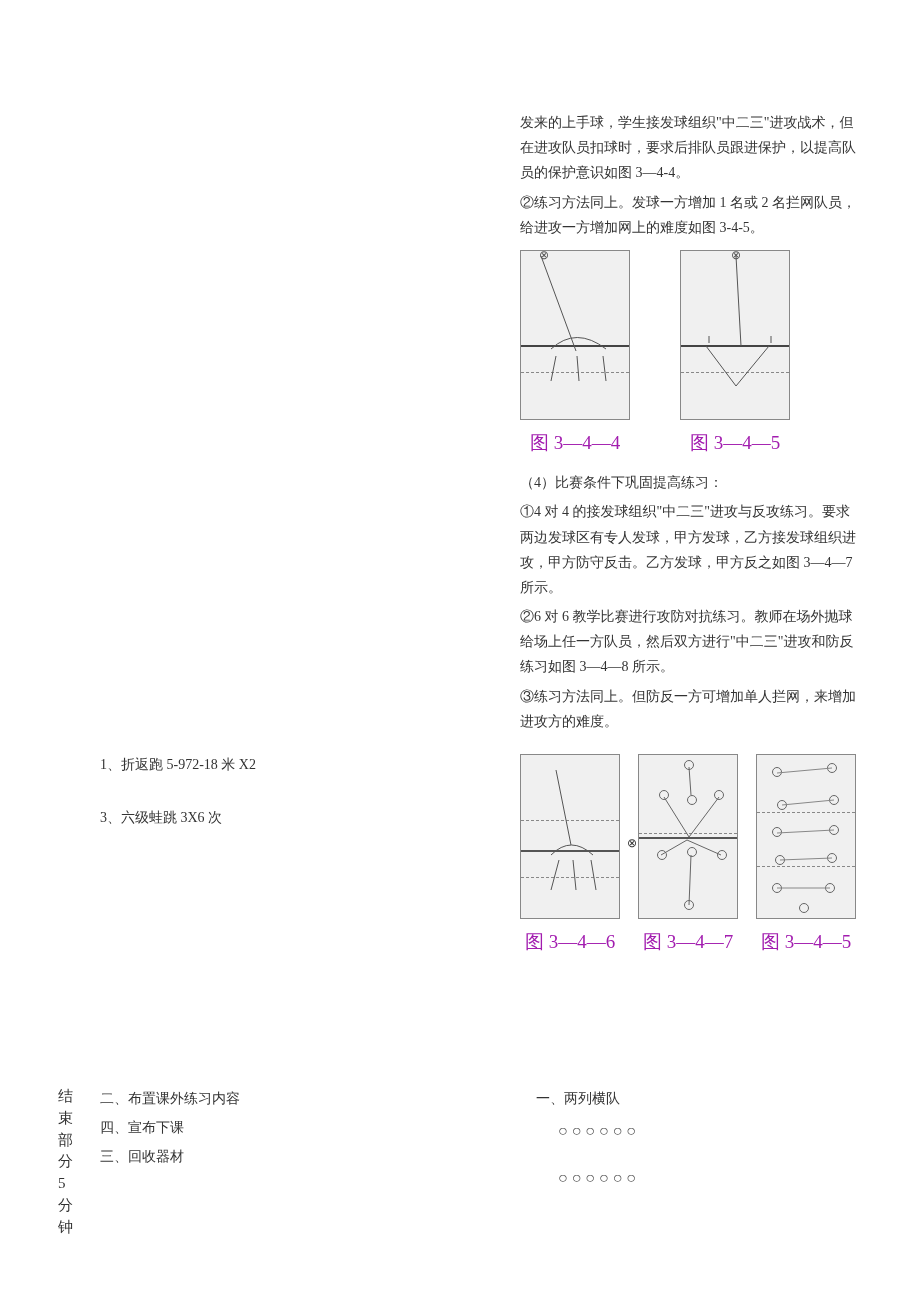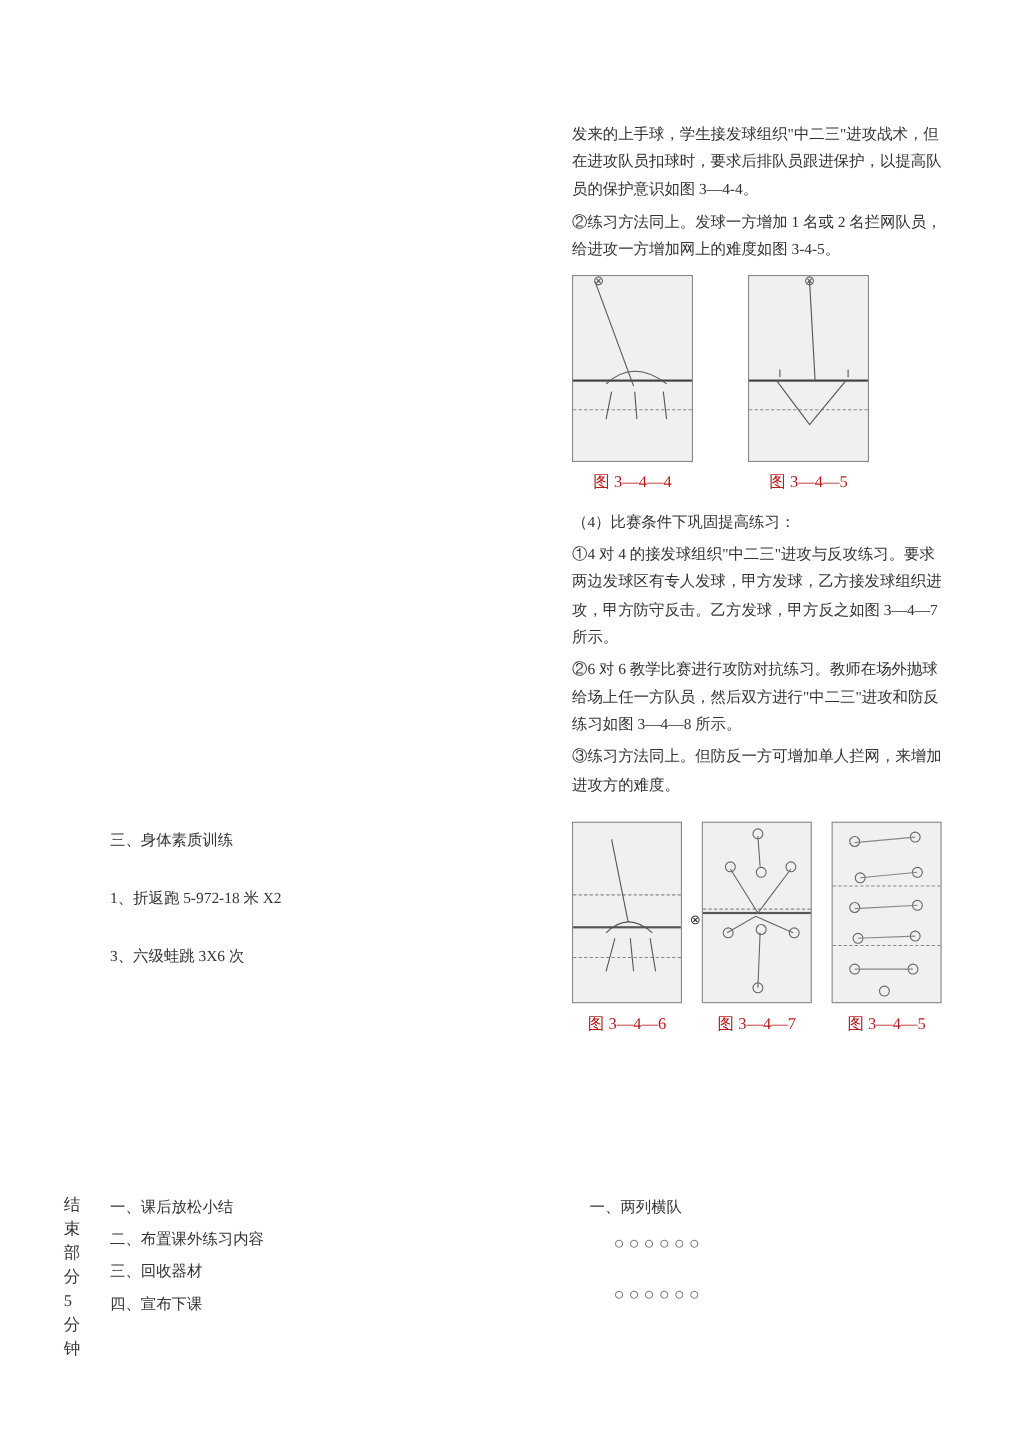"图 3—4—4" .caption { color: #b91c1c -> #a21caf; font-size: 15px -> 19px }
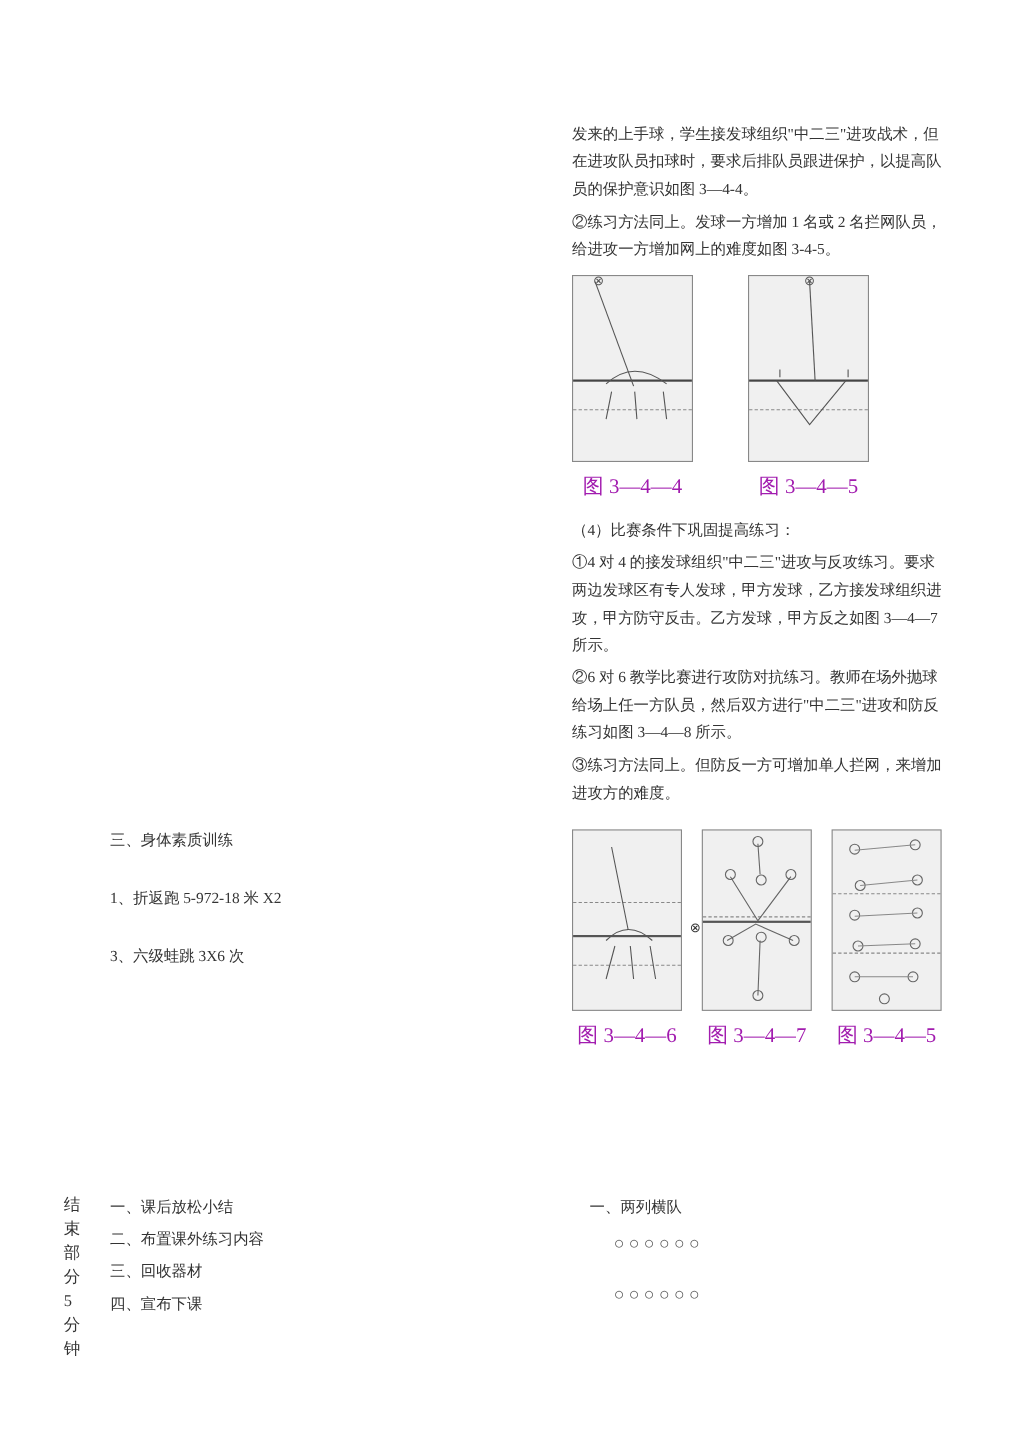"三、身体素质训练" p.h3 { html: <p>三、身体素质训练</p> -> none }
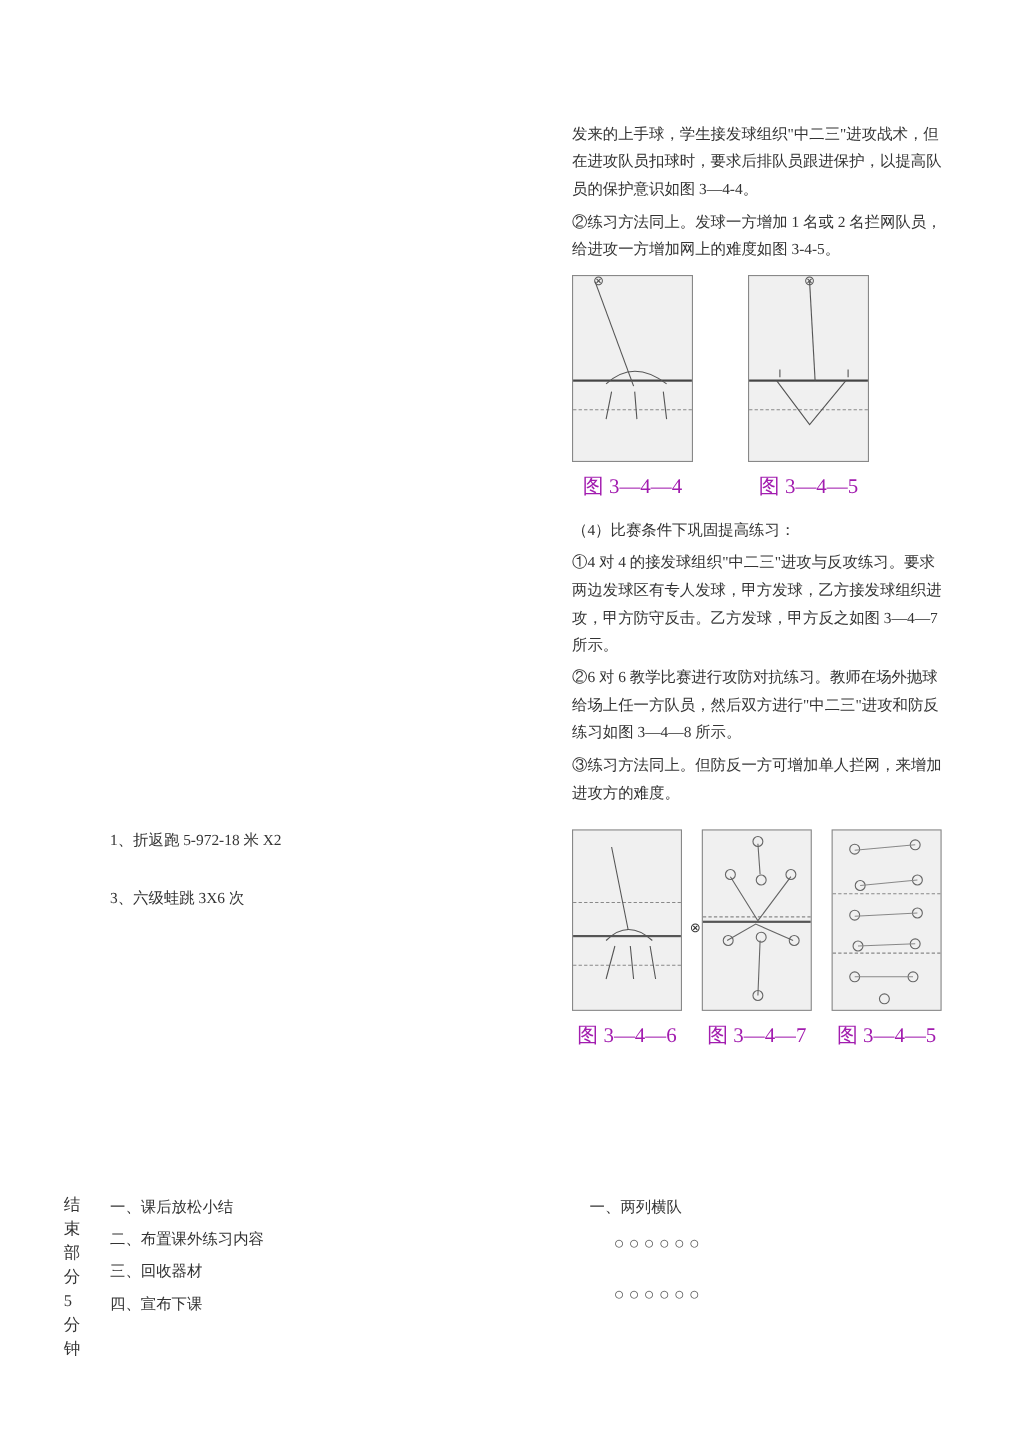"一、课后放松小结" p { html: <p>一、课后放松小结</p> -> none }
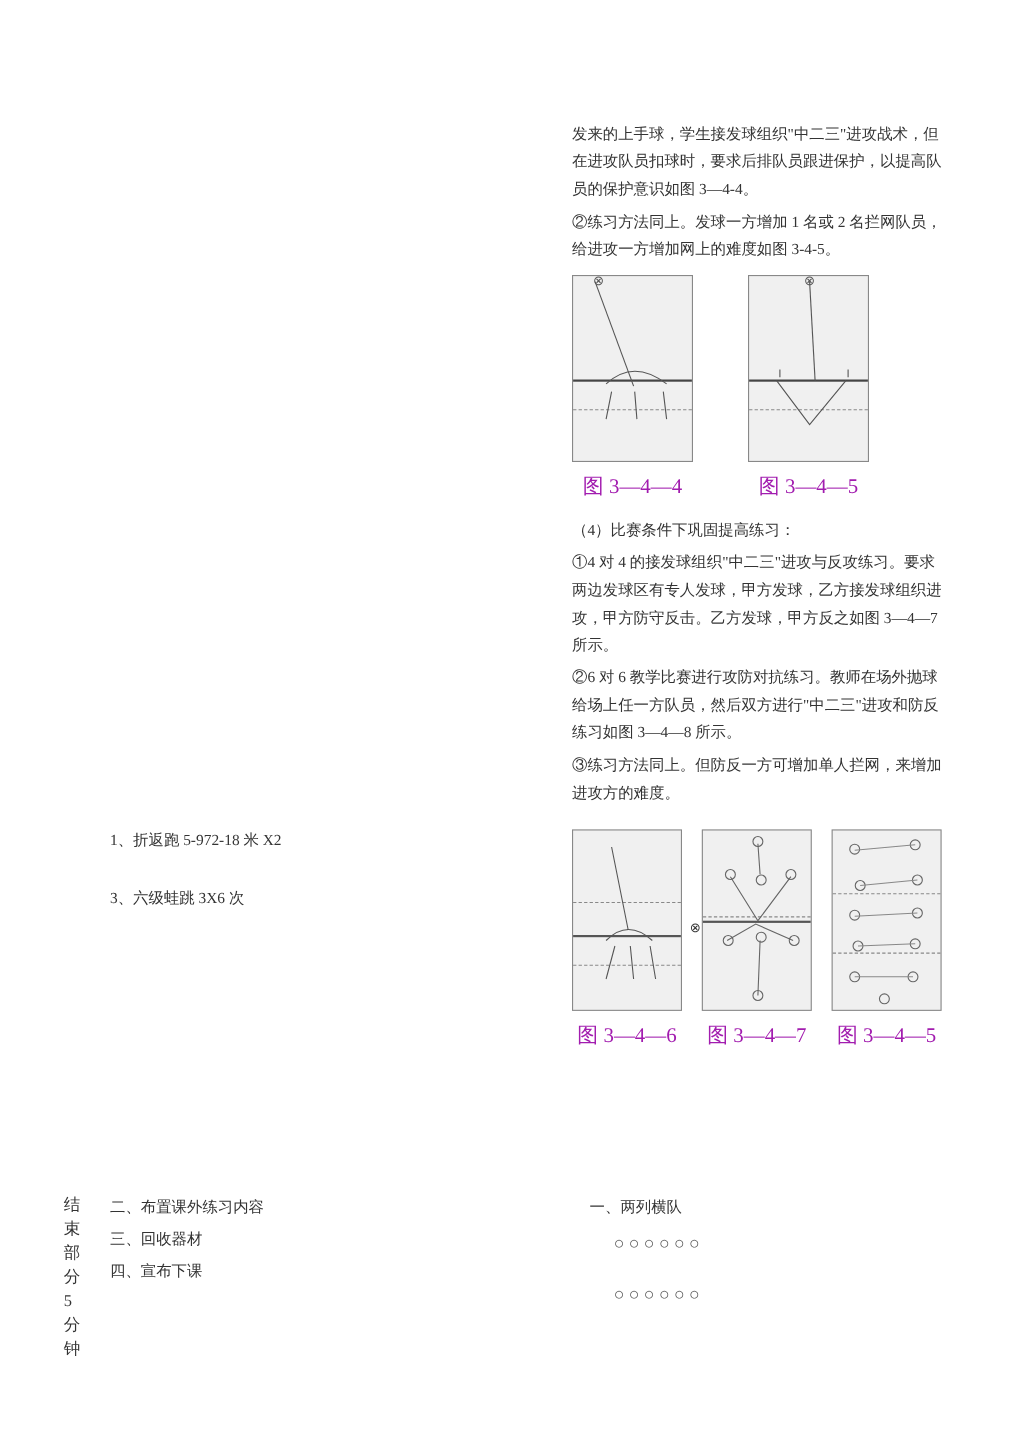"三、回收器材" p { order: before "四、宣布下课" -> after "四、宣布下课" }
